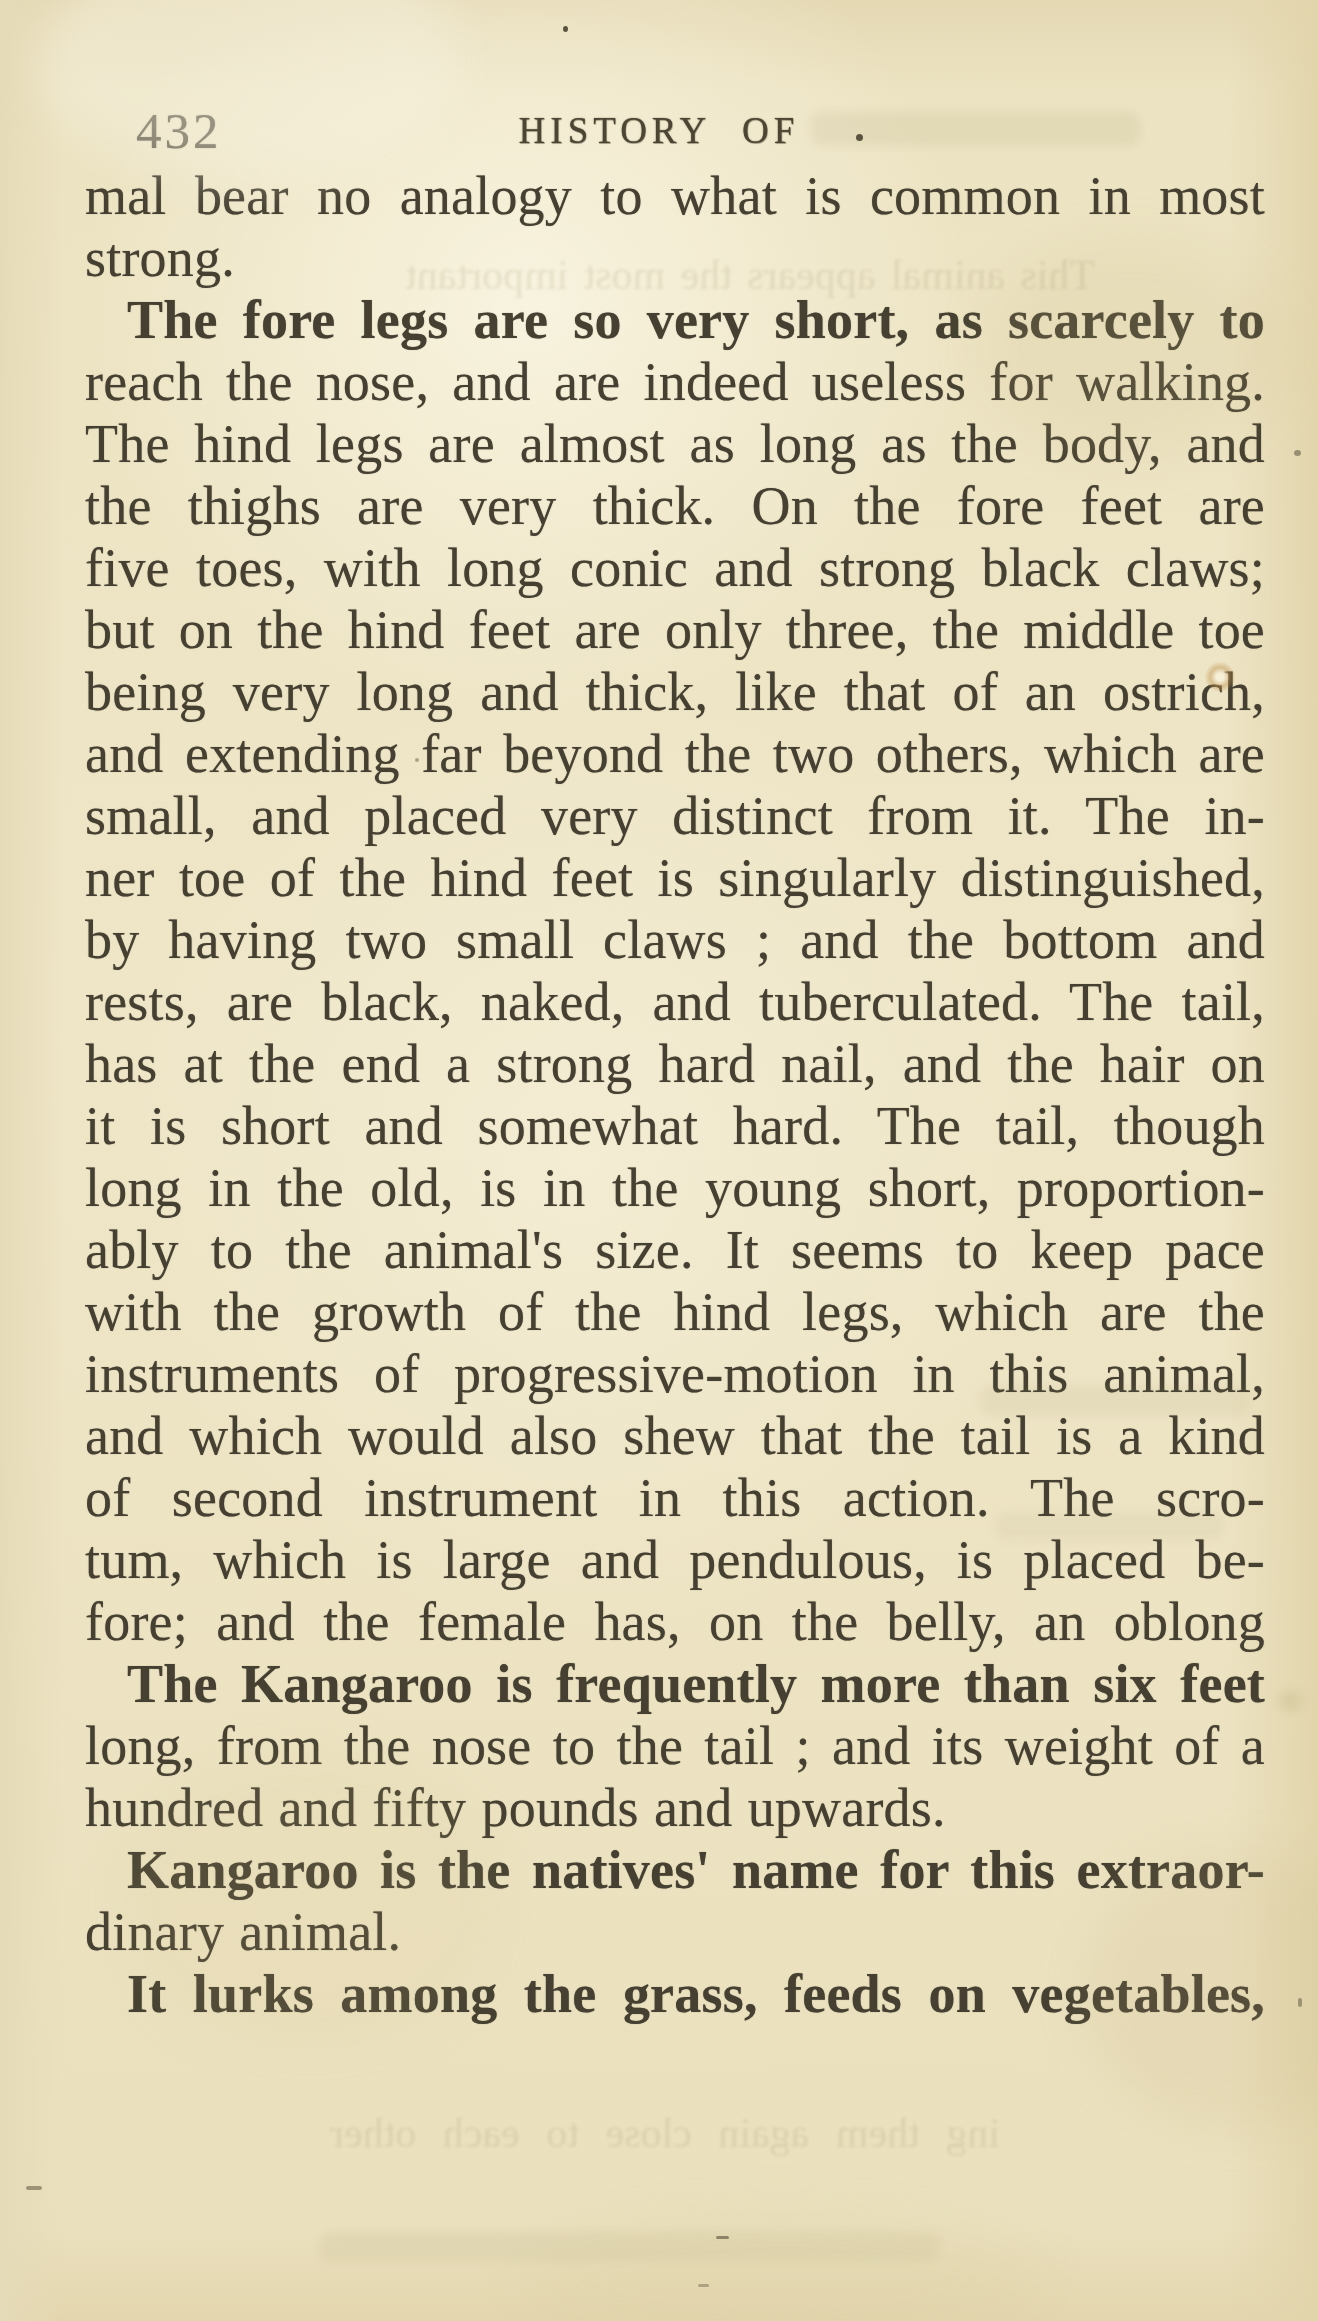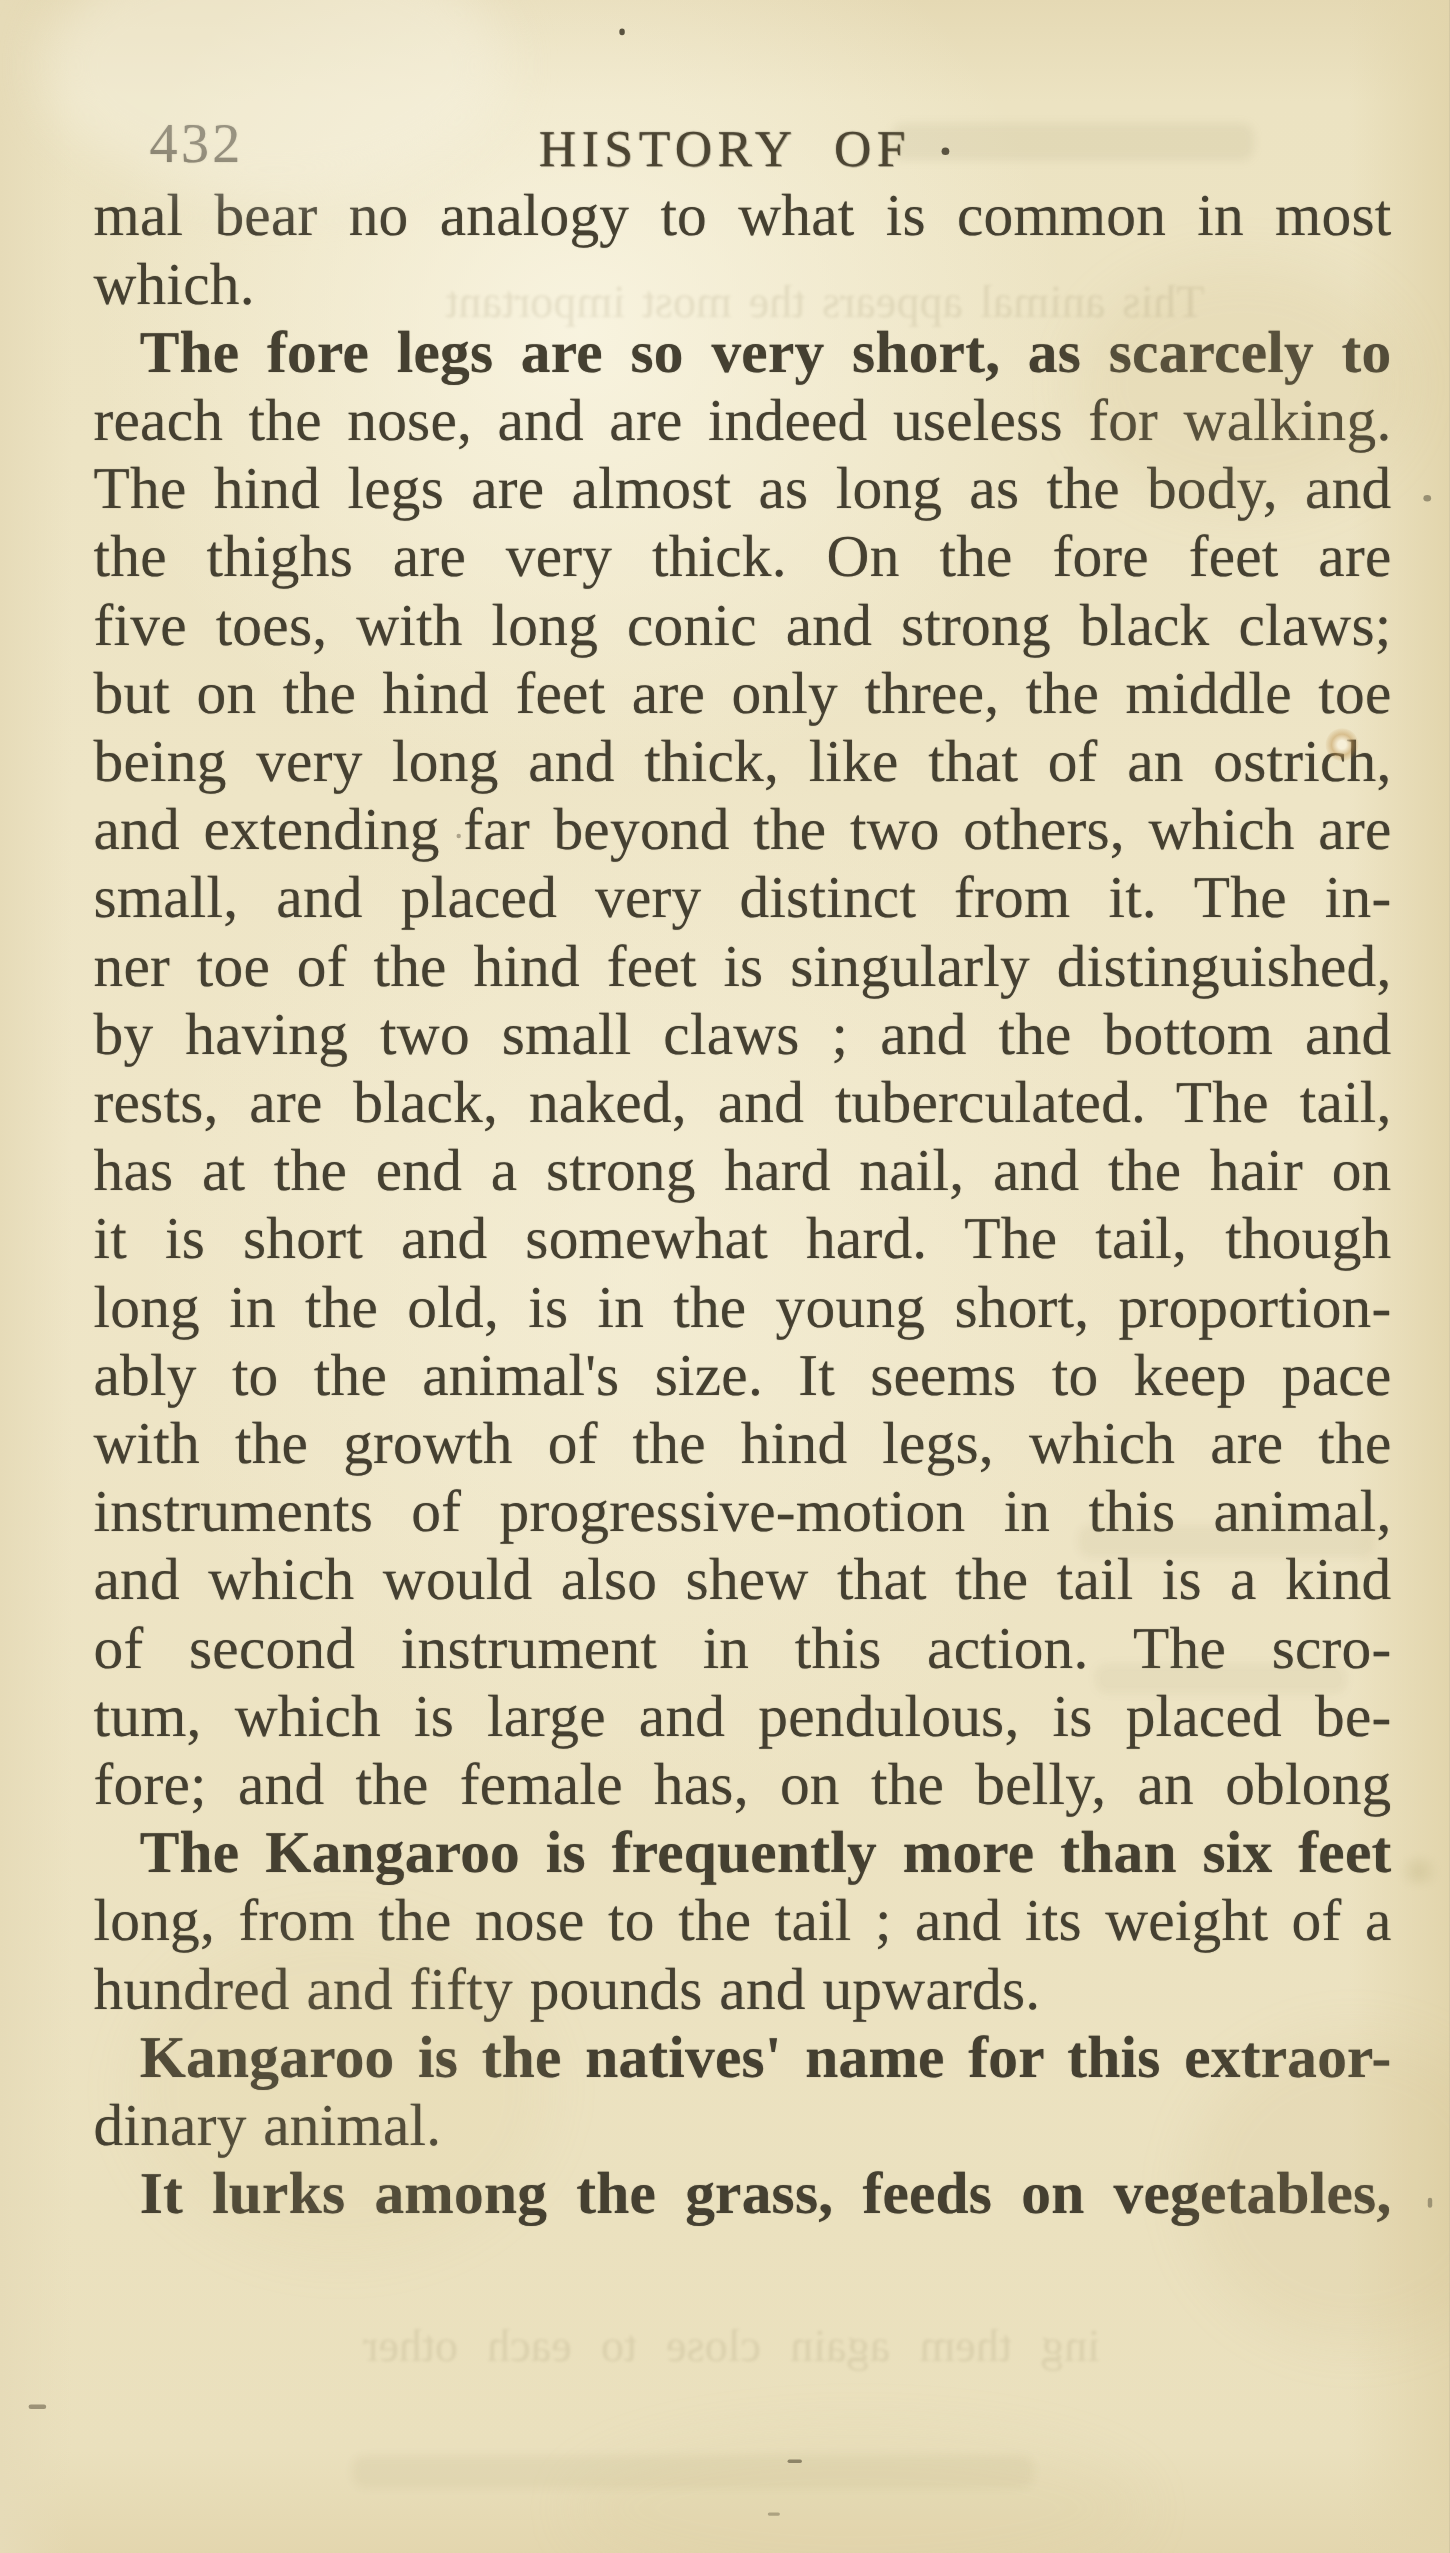"HISTORY OF" .title { font-size: 47px -> 37px }
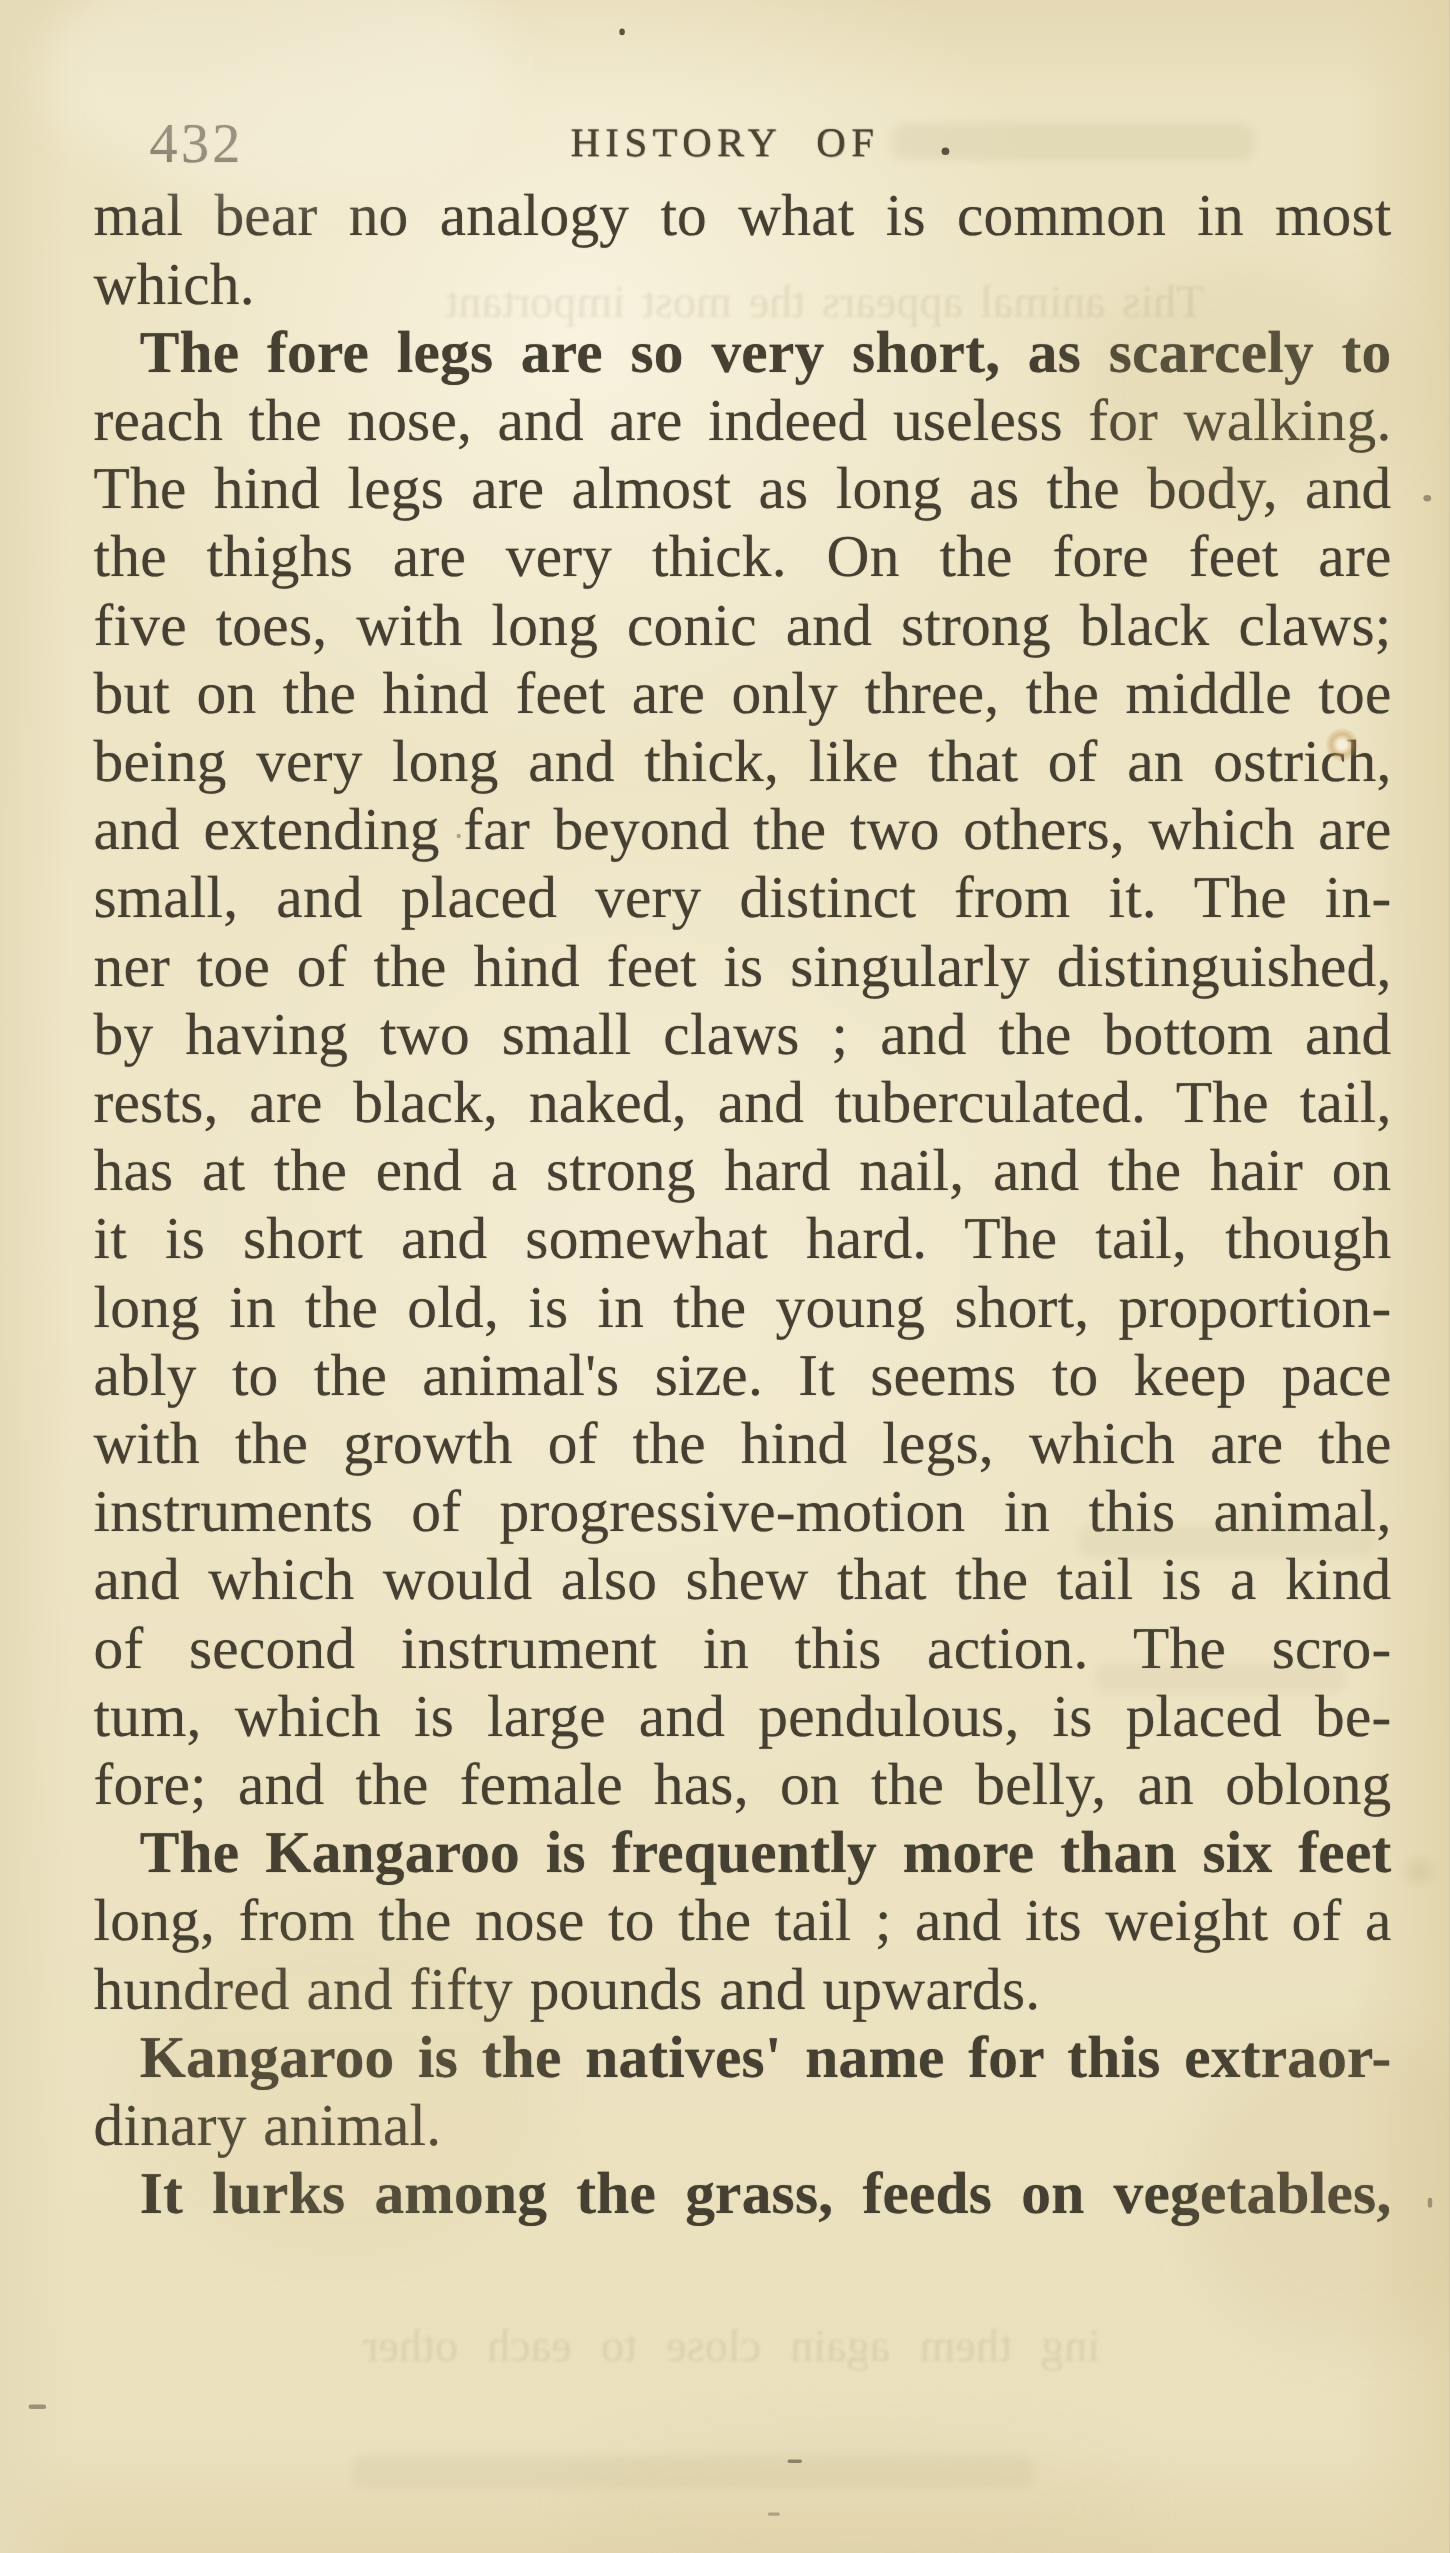"which." div.line { text: which -> strong }
